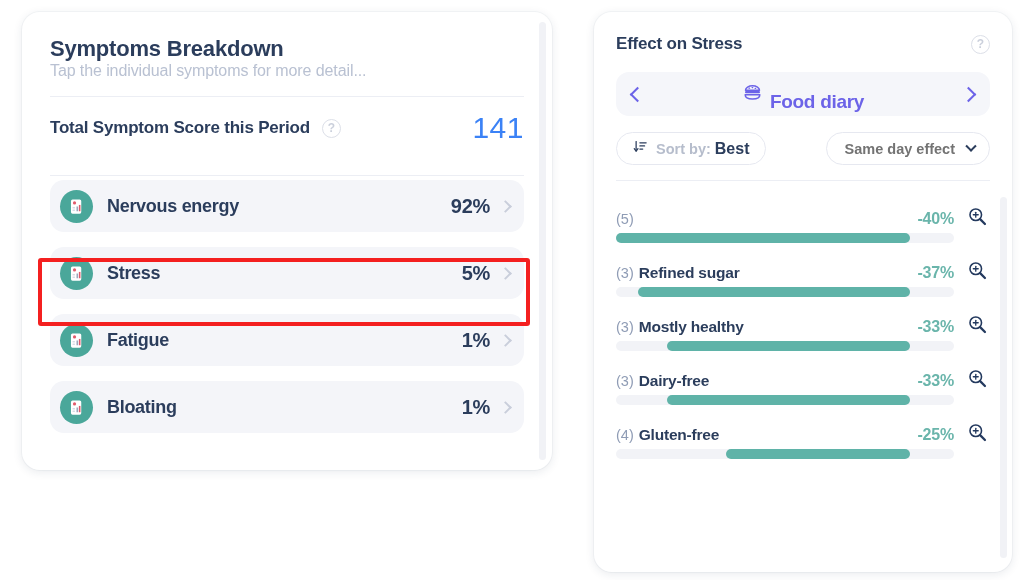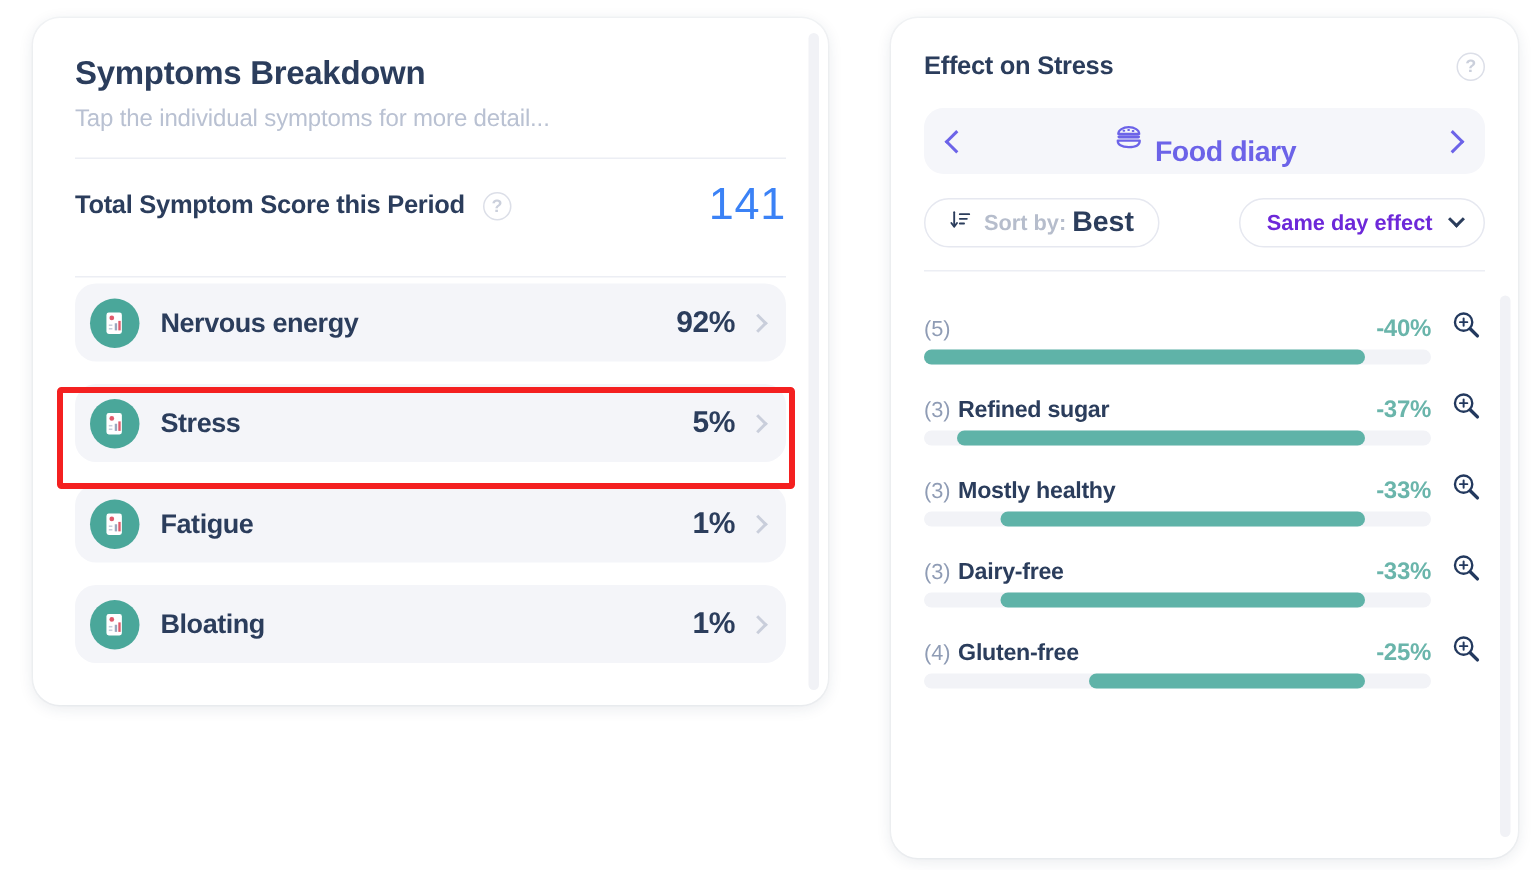"Tap the individual symptoms for" .sym-subtitle { margin-top: 9px -> none }
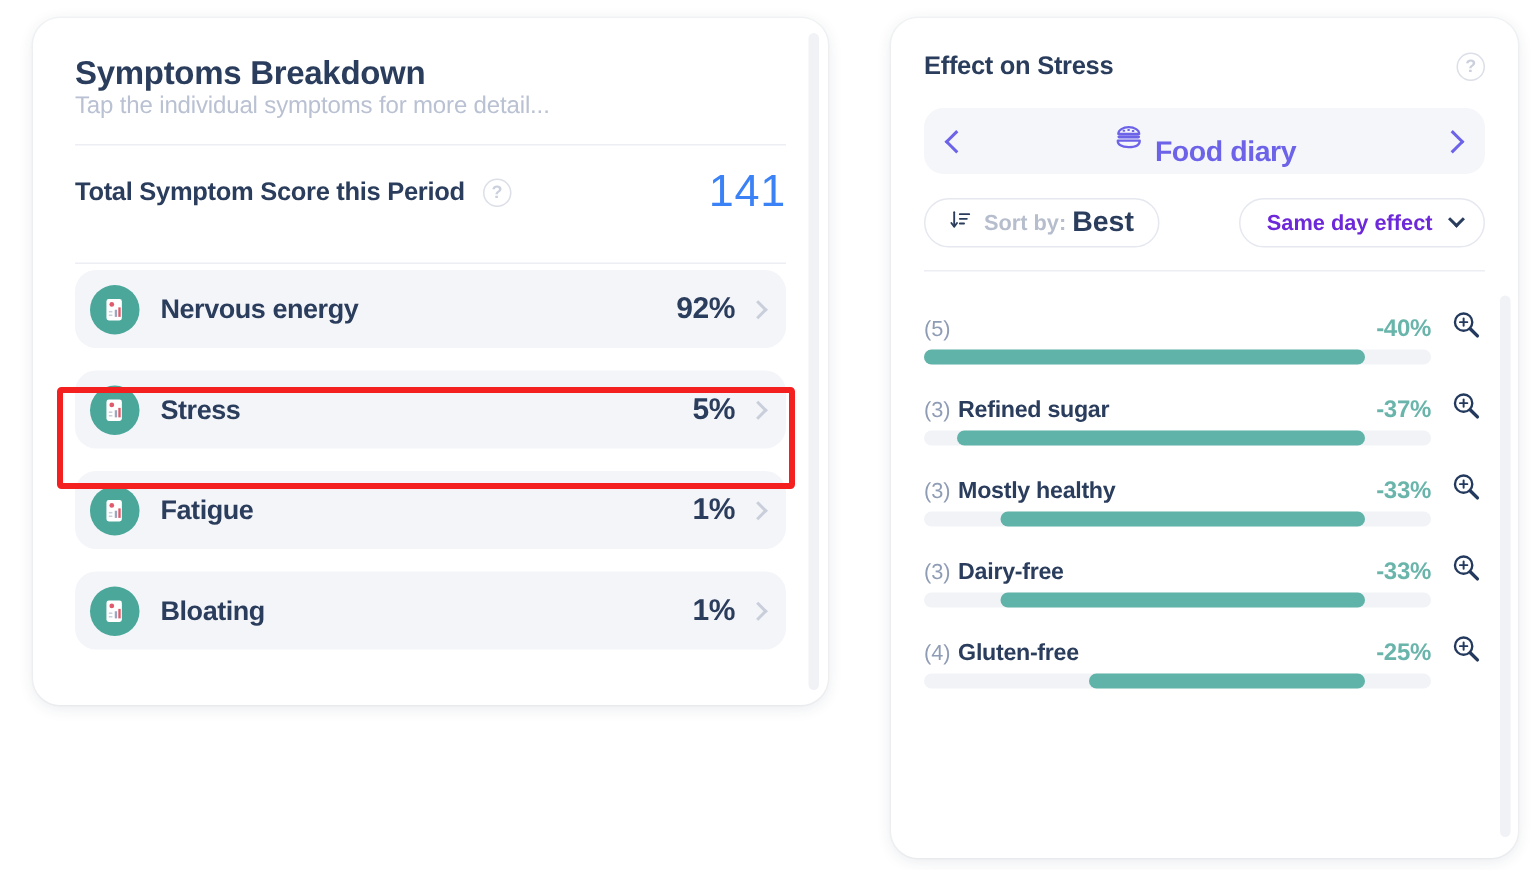"Best" .sort-value { font-size: 19px -> 16px }
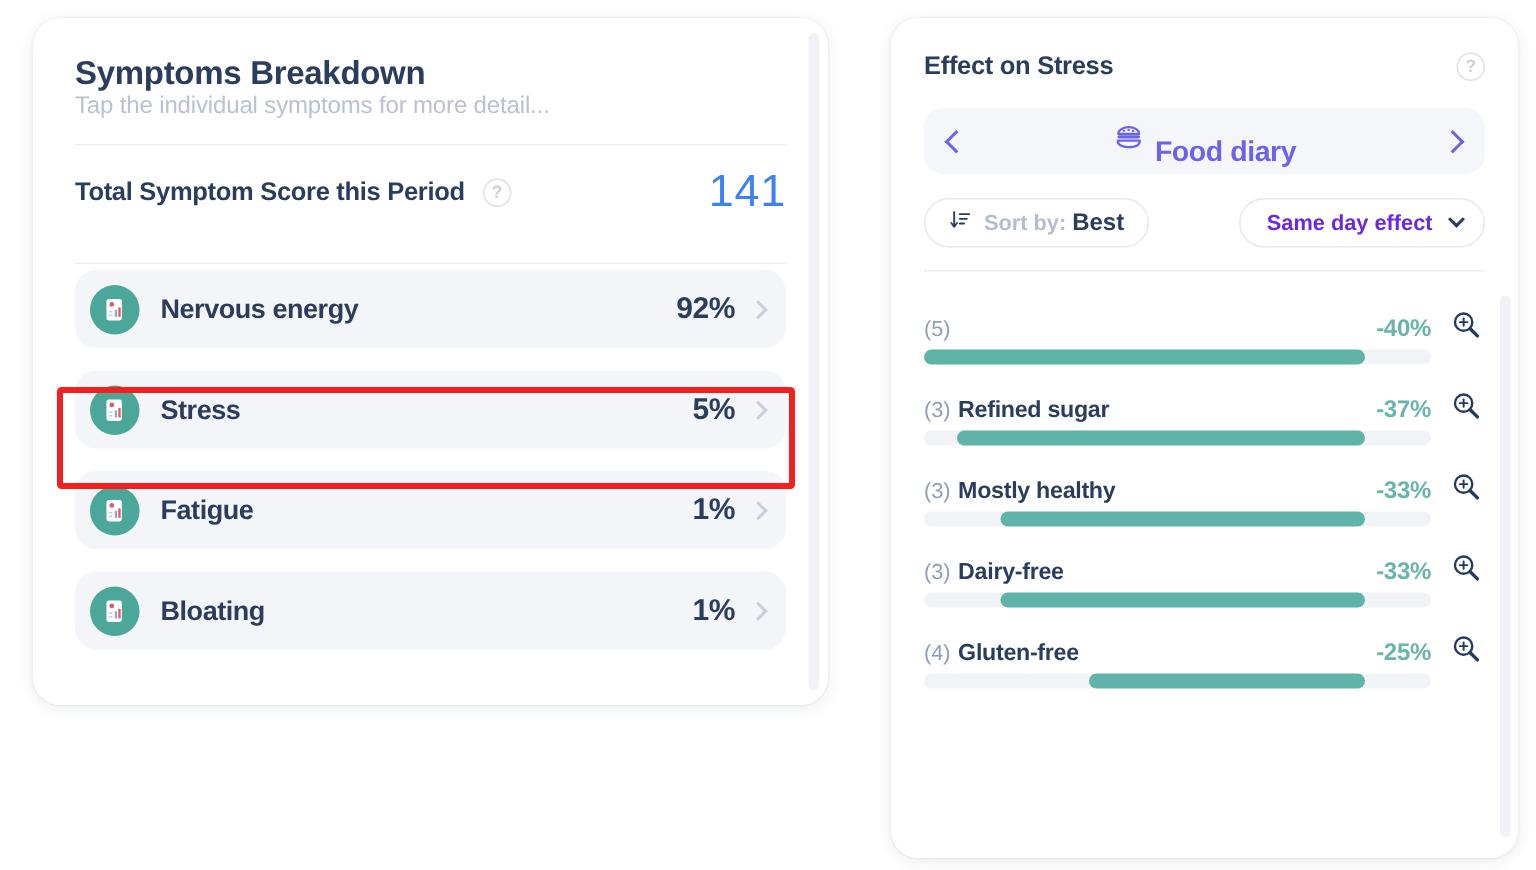"Same day effect" .select-value { color: #6d28d9 -> #737373 }
